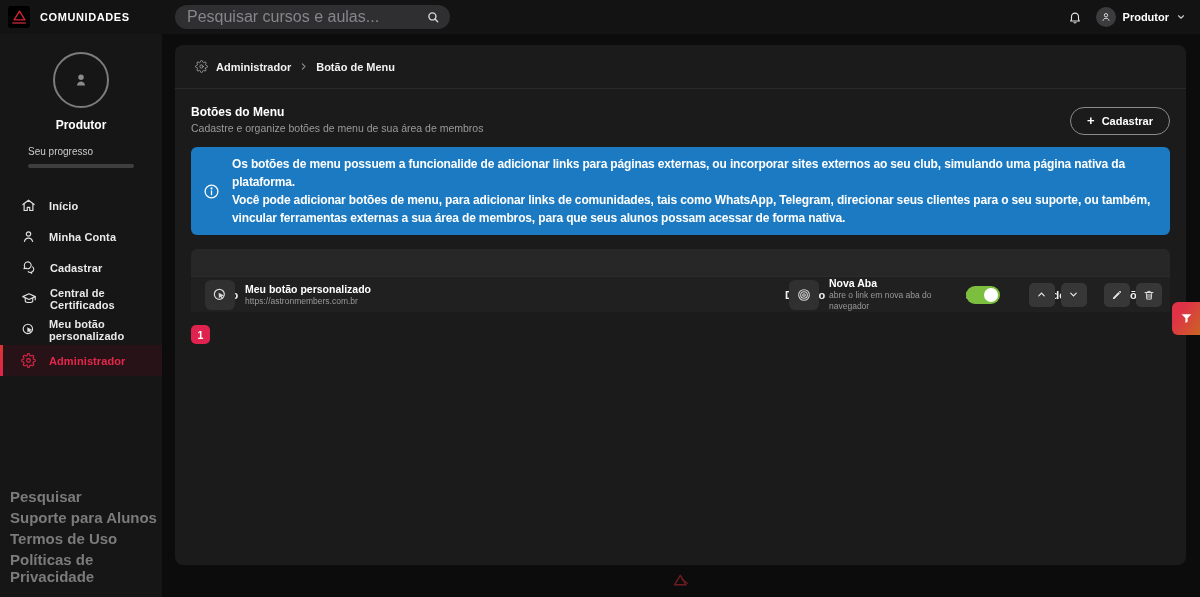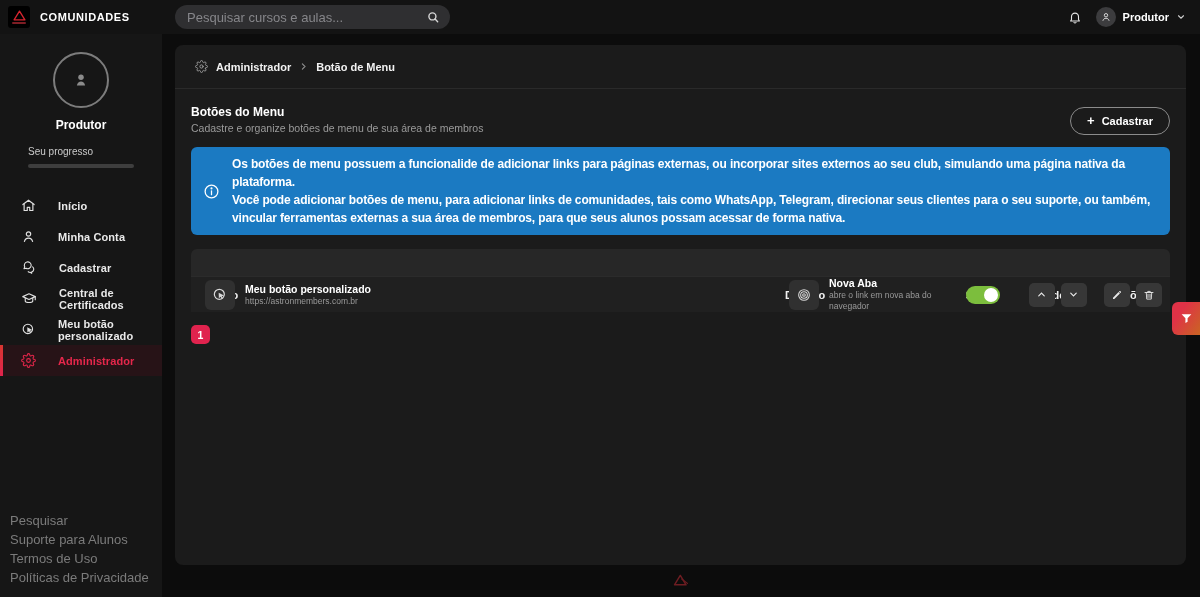"Pesquisar cursos e aulas..." .search-wrap input { font-size: 13px -> 16px }
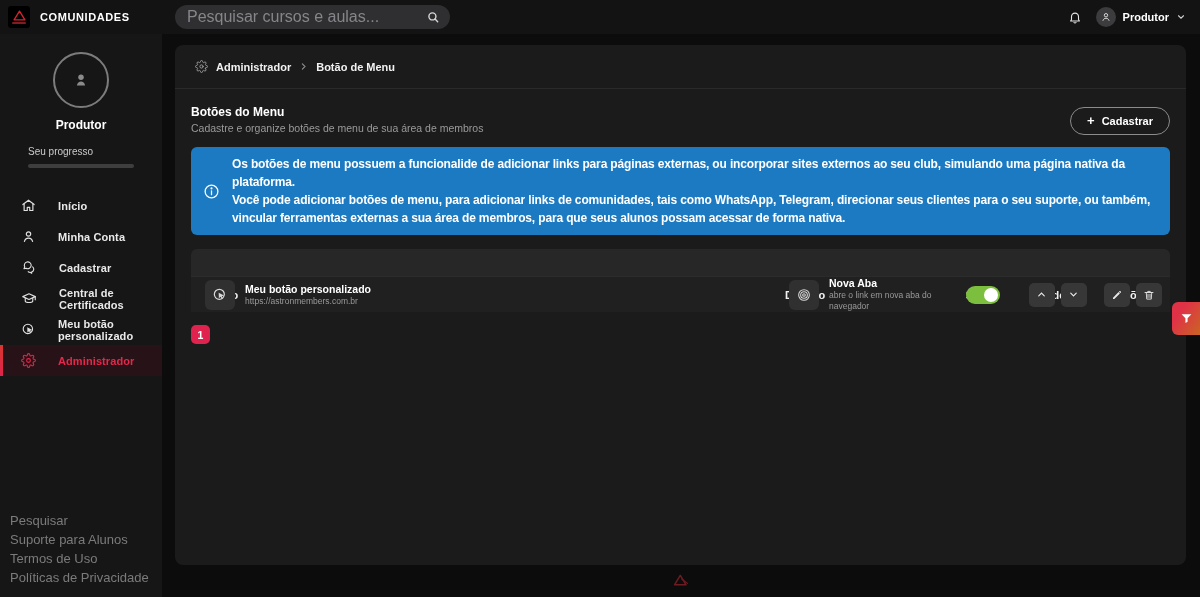"Início" .side-item { gap: 22px -> 13px }
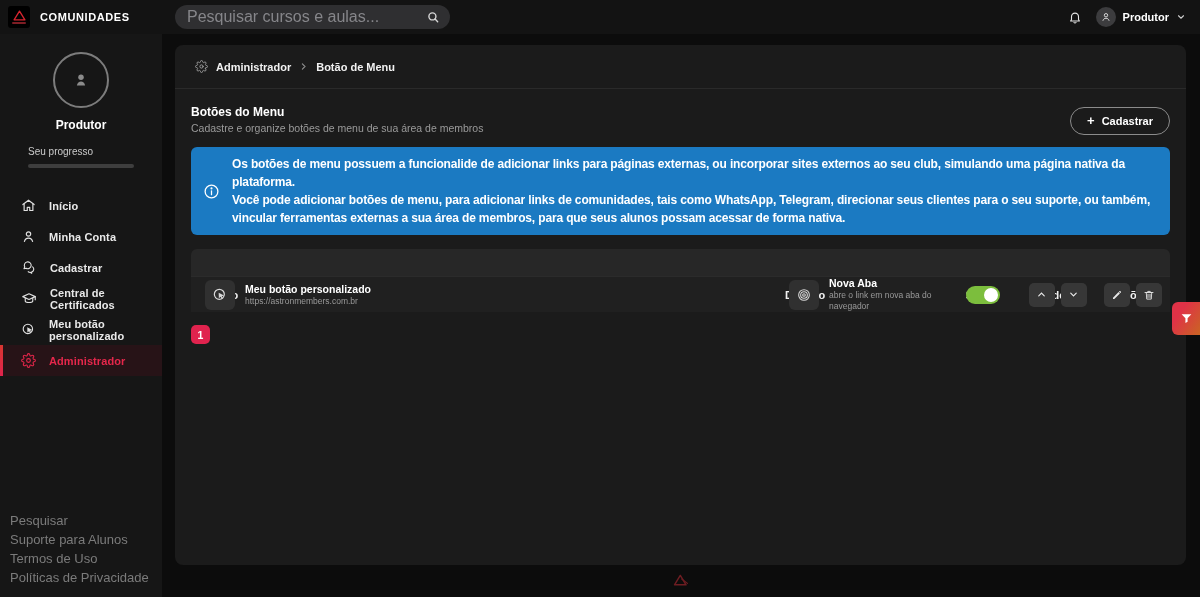"Pesquisar" .side-footer a { font-size: 13px -> 15px; font-weight: none -> bold }
